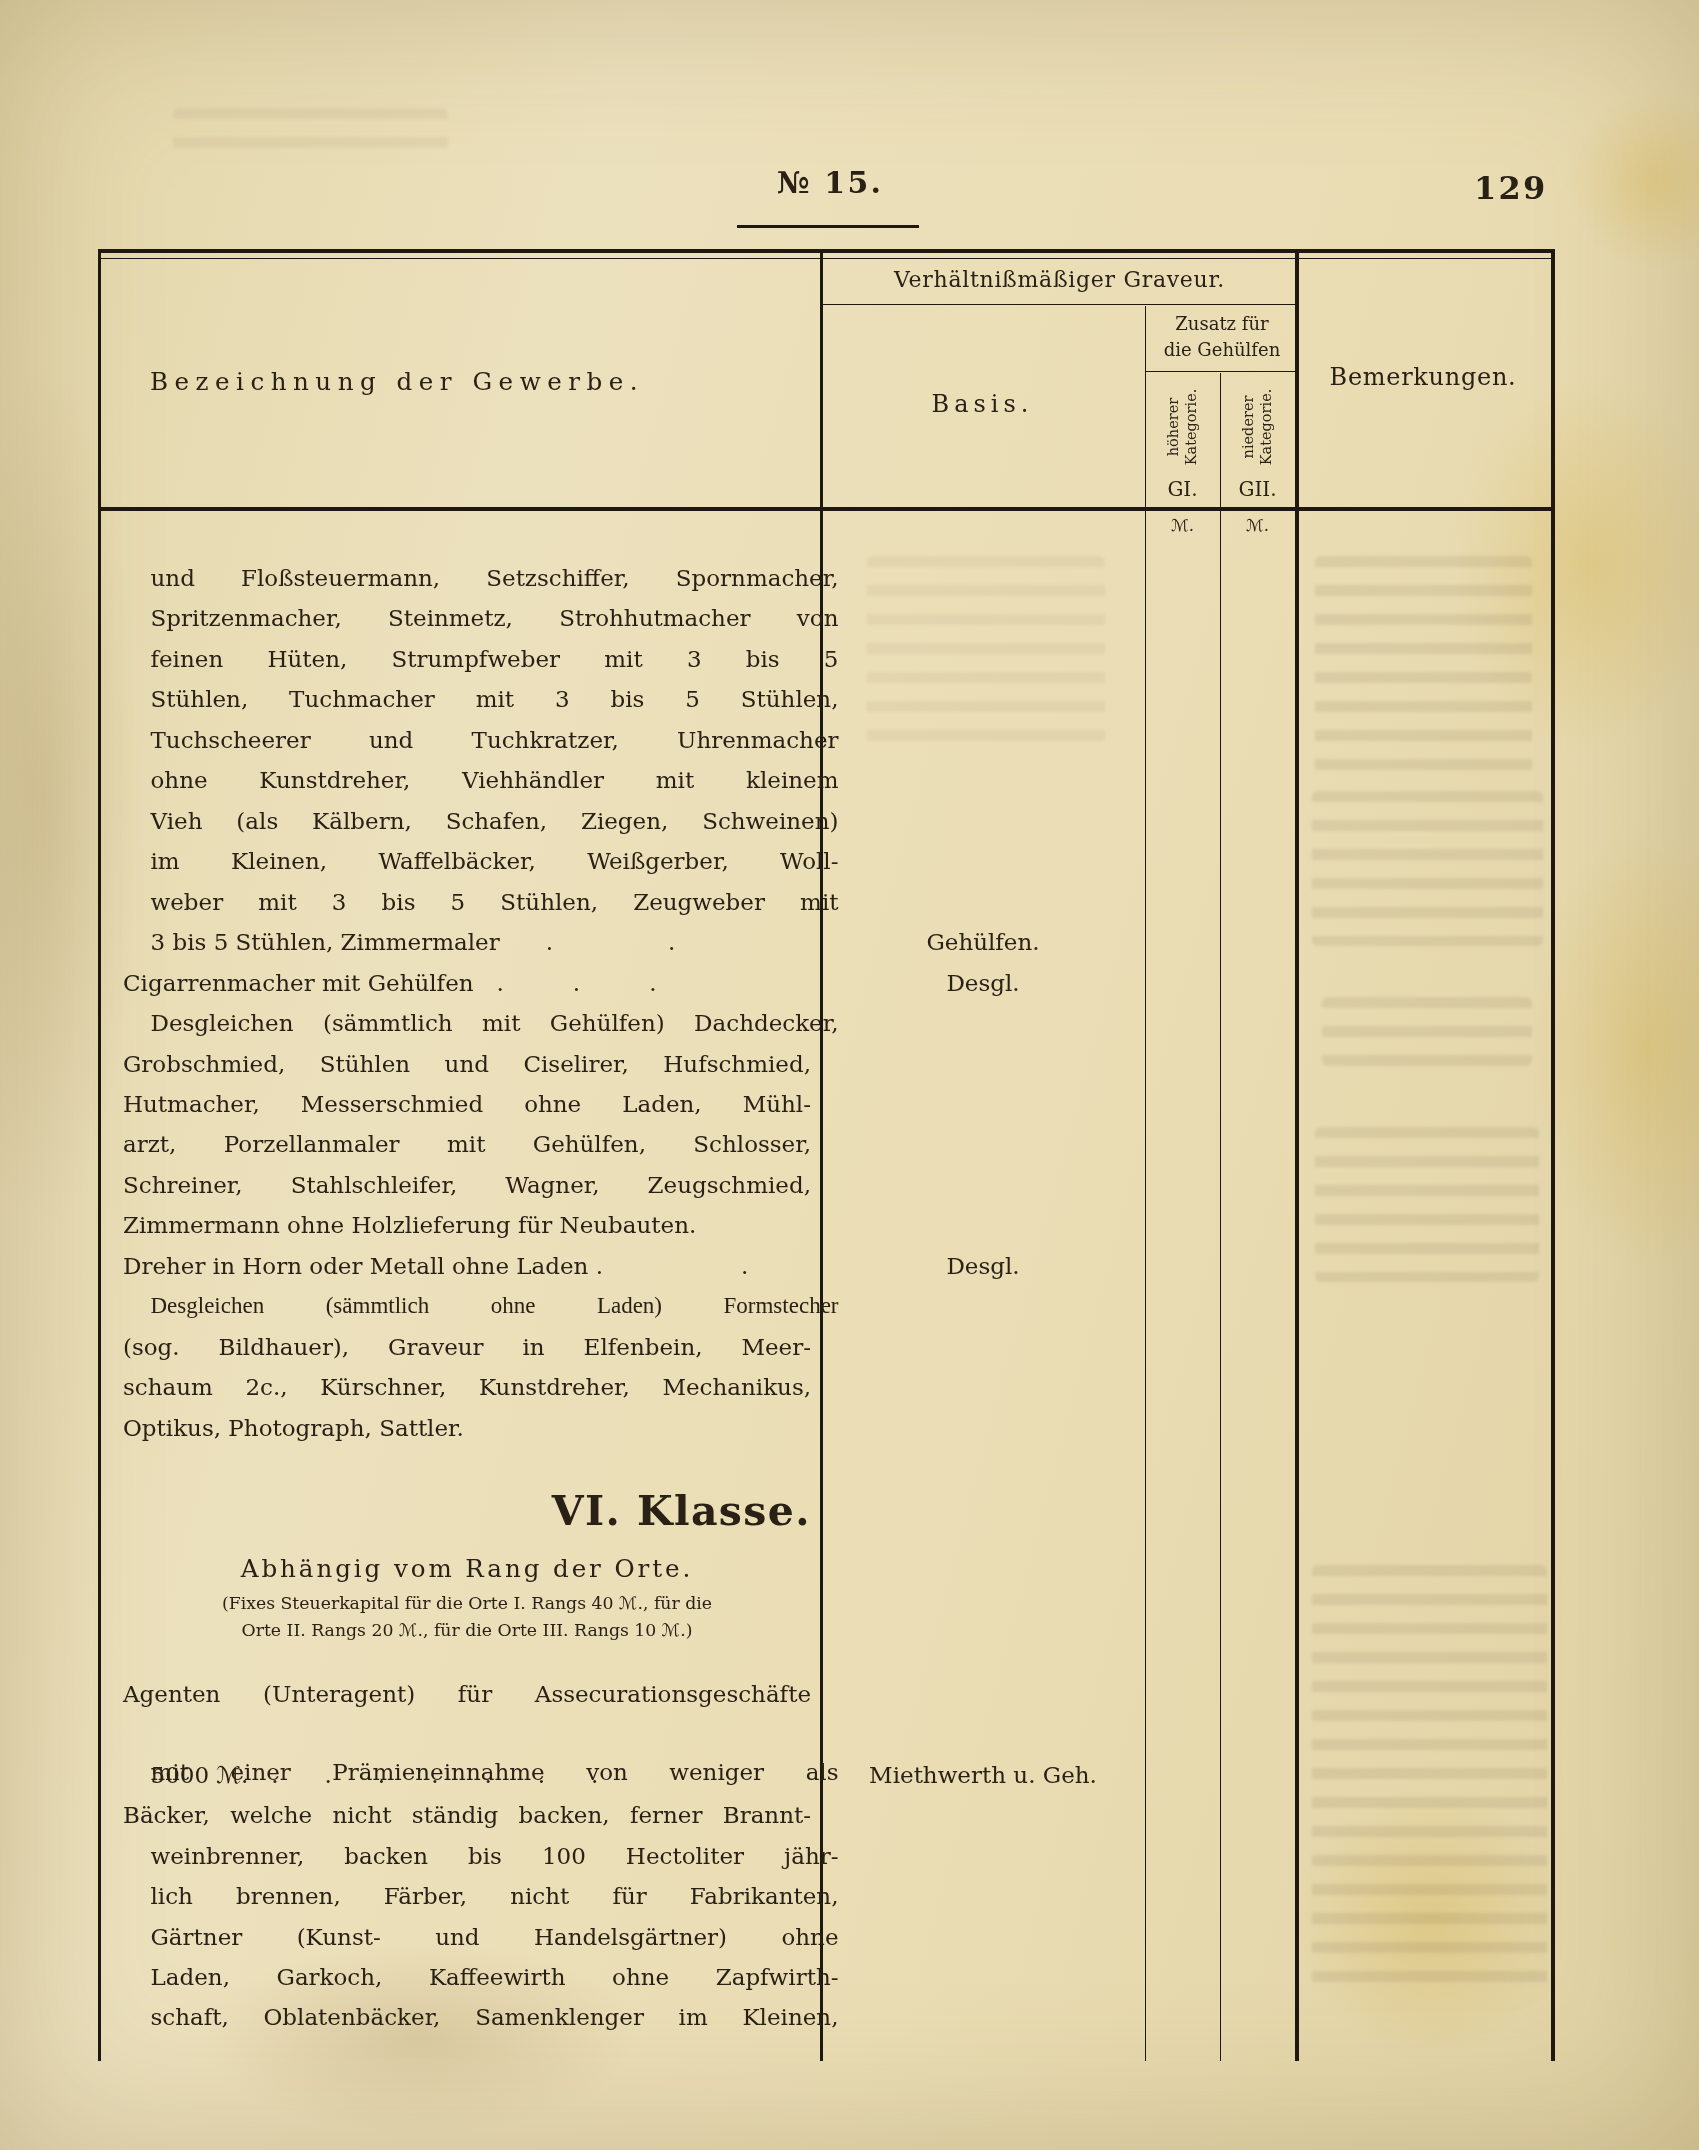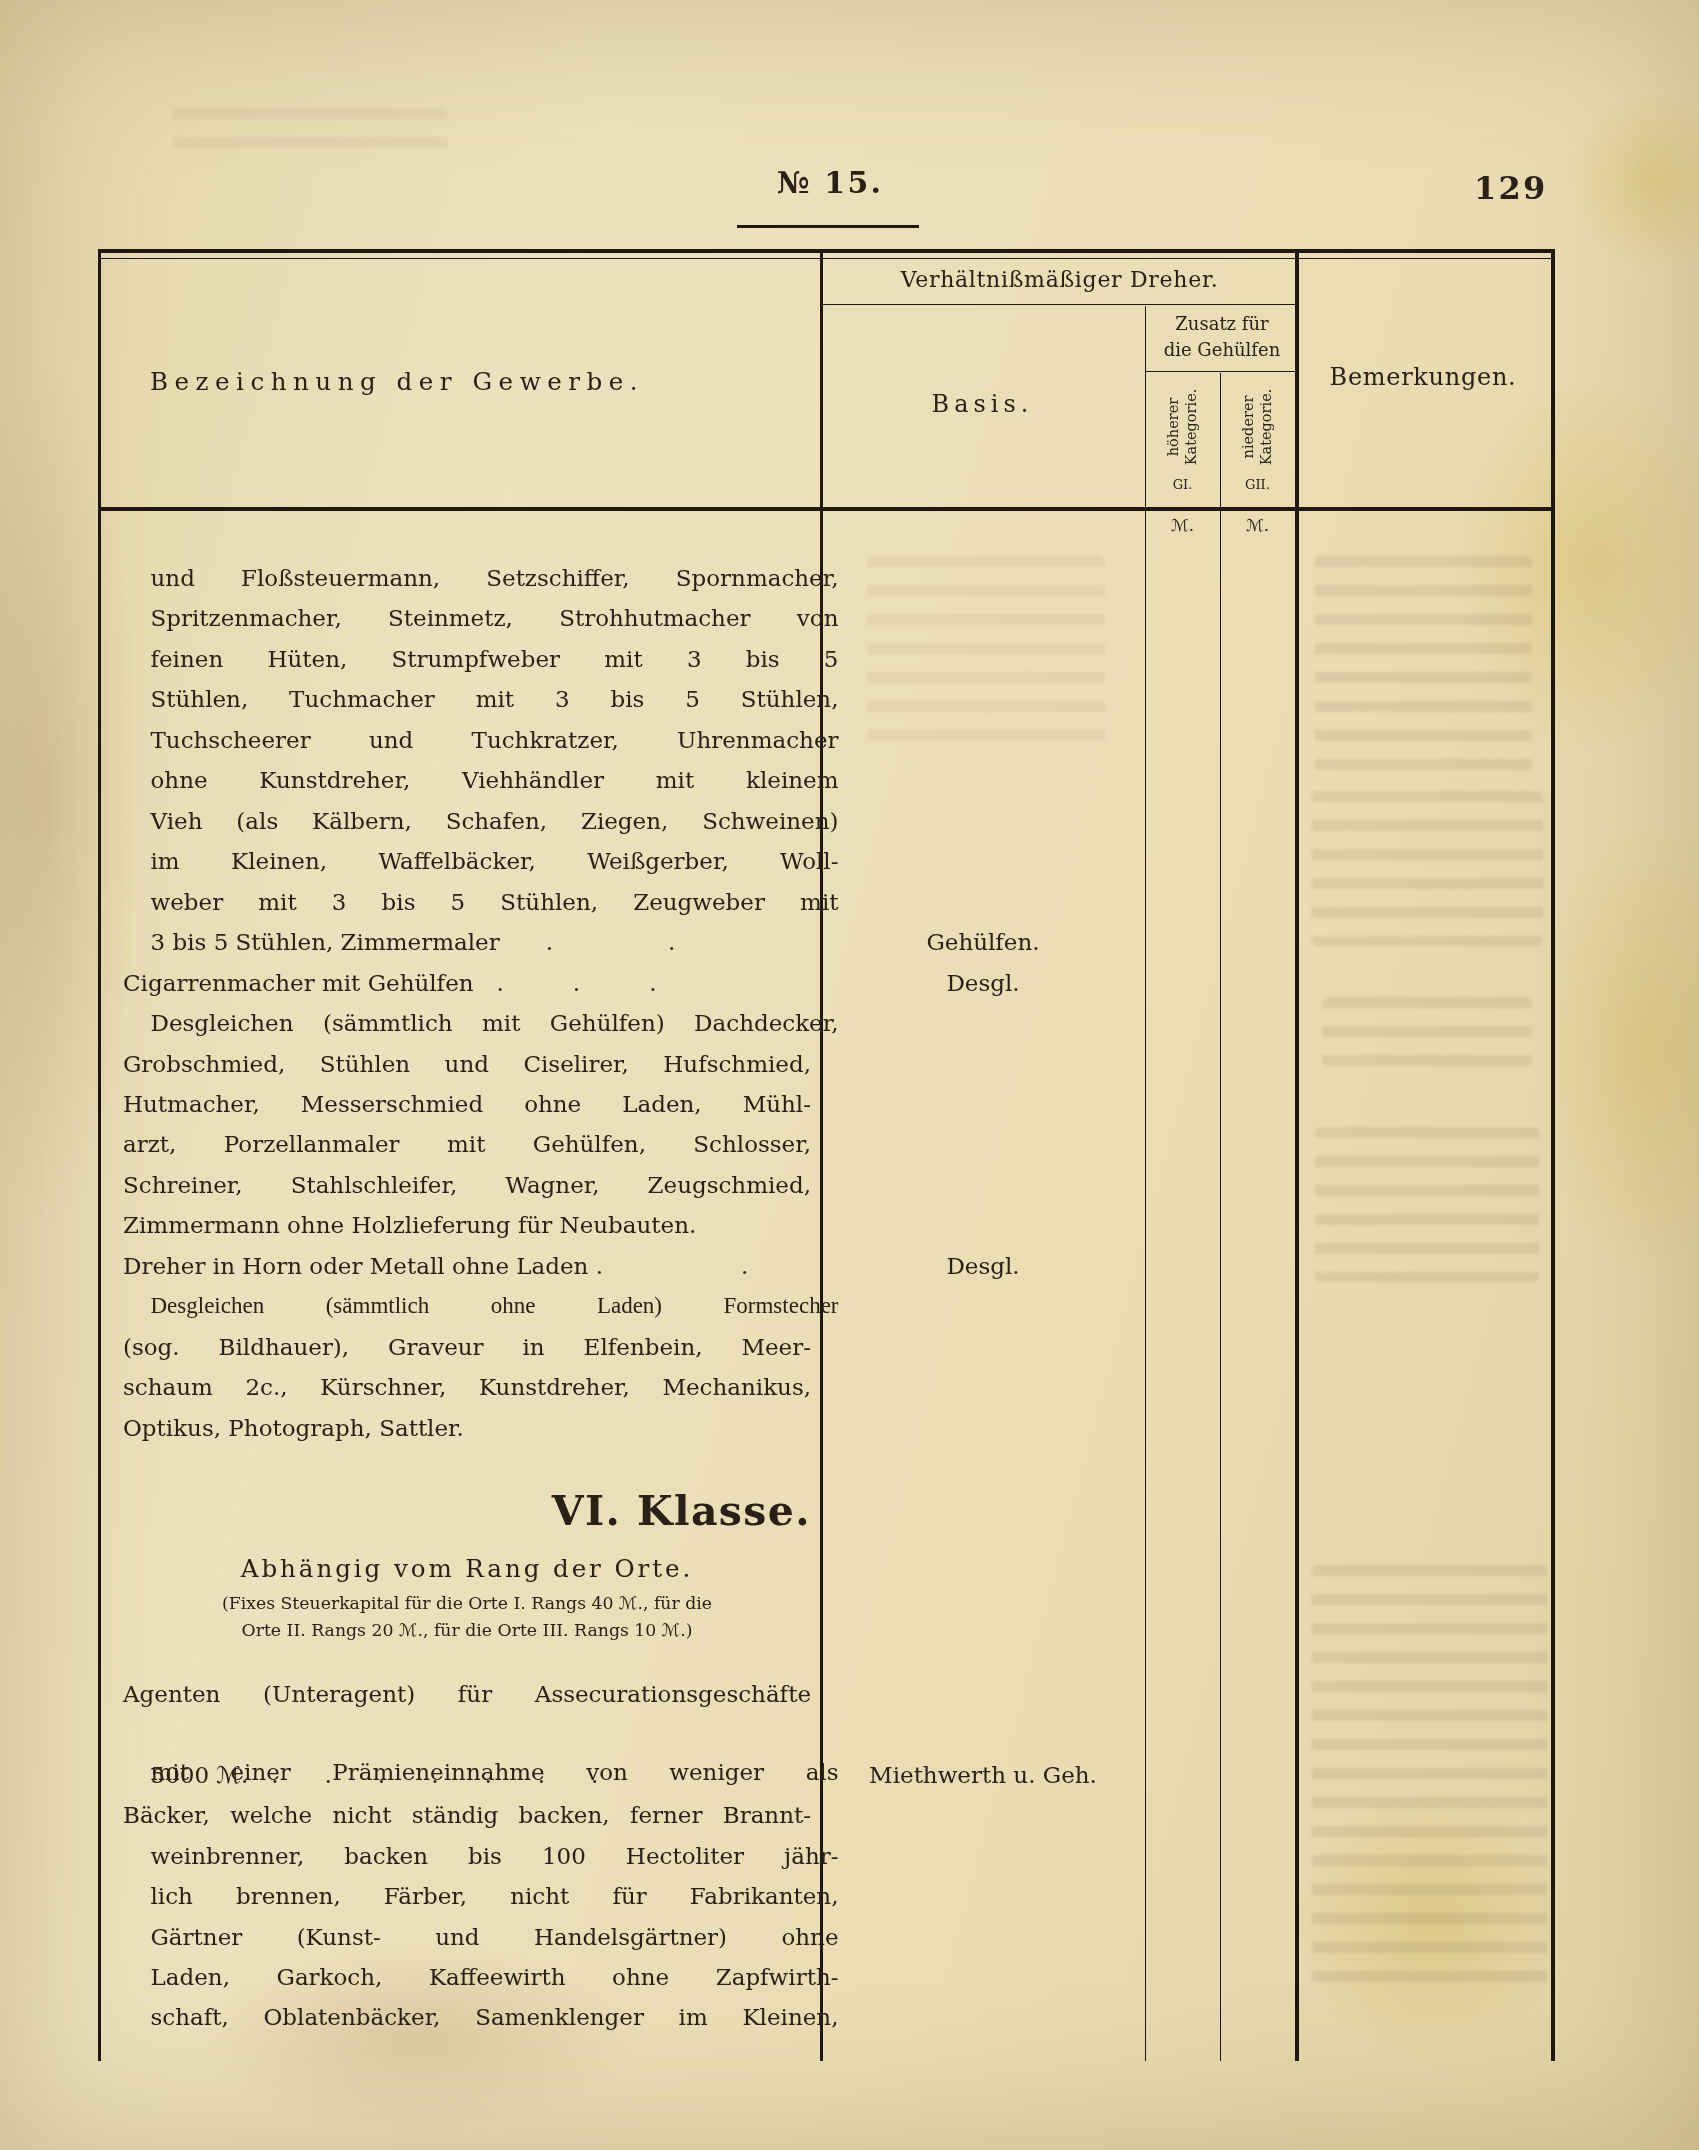"Verhältnißmäßiger Dreher." div.thead { text: Dreher -> Graveur }
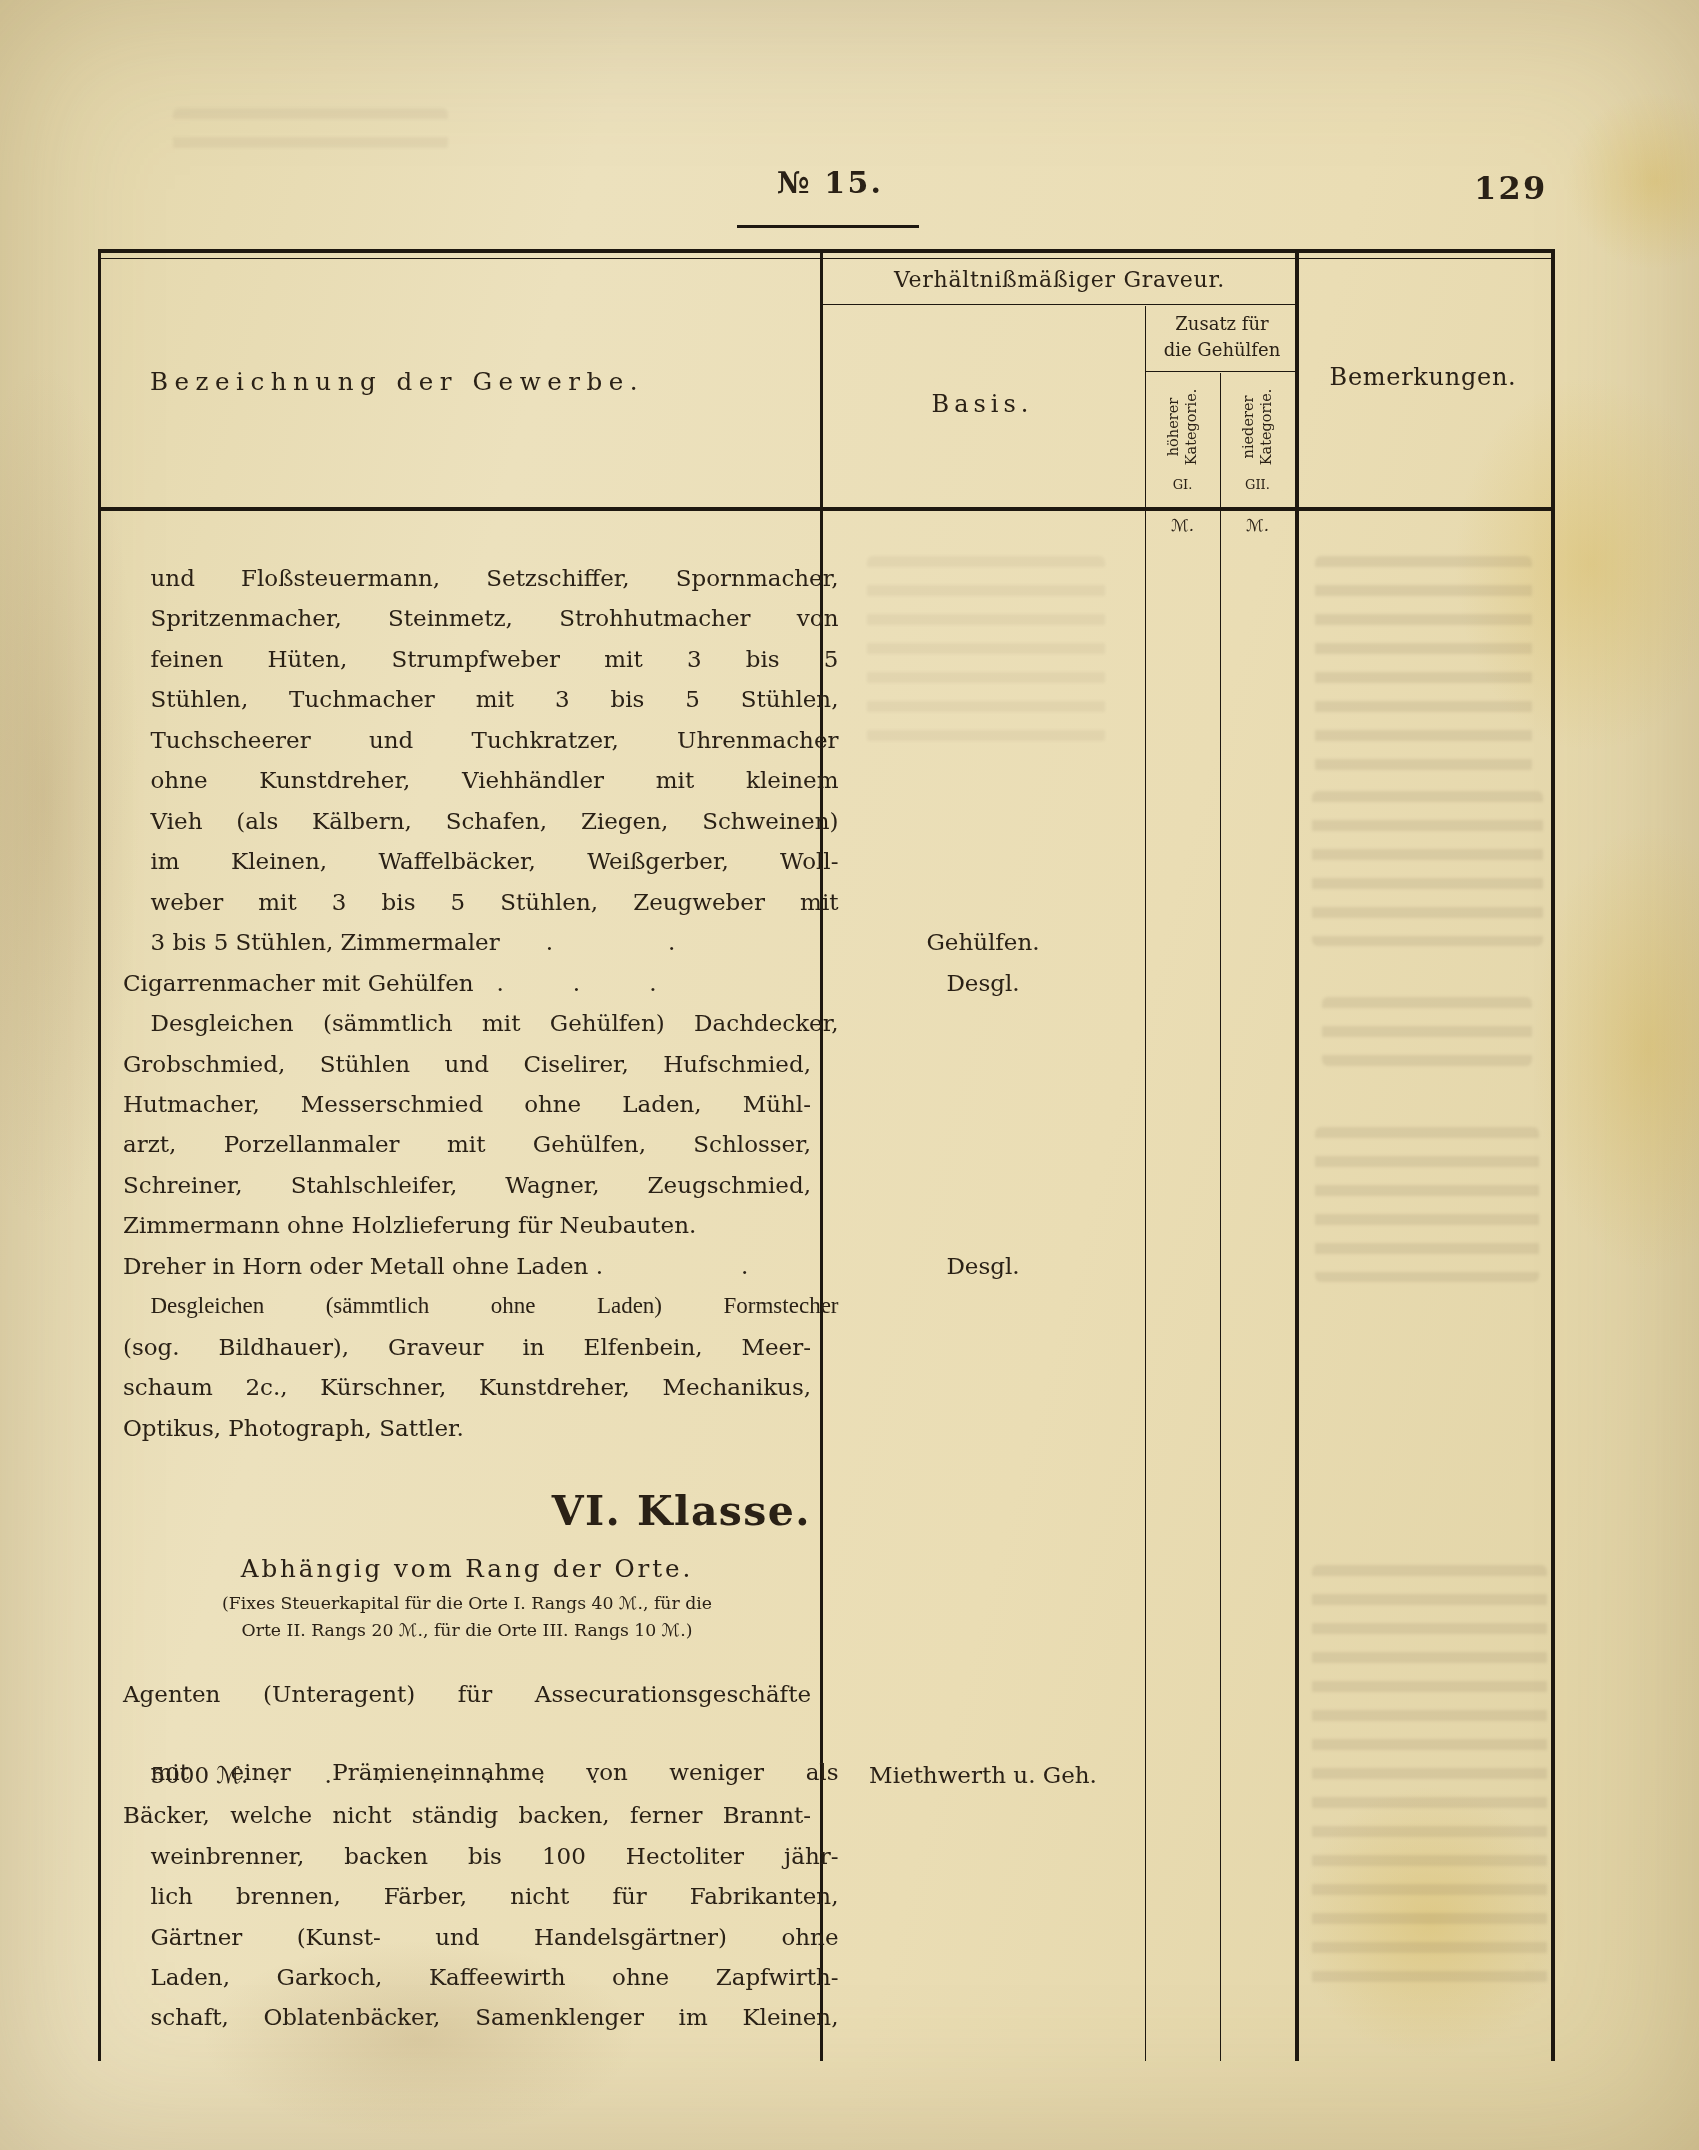"GI." .th-cat { font-size: 13px -> 20px }
